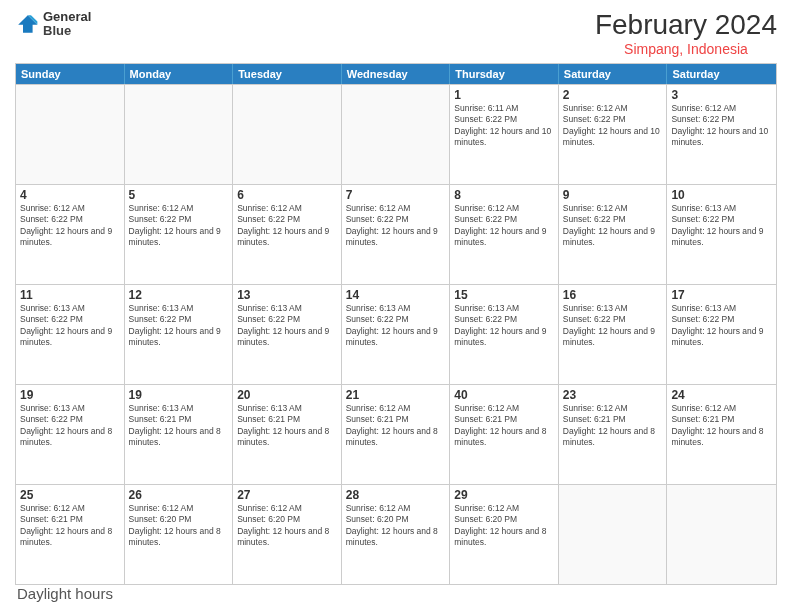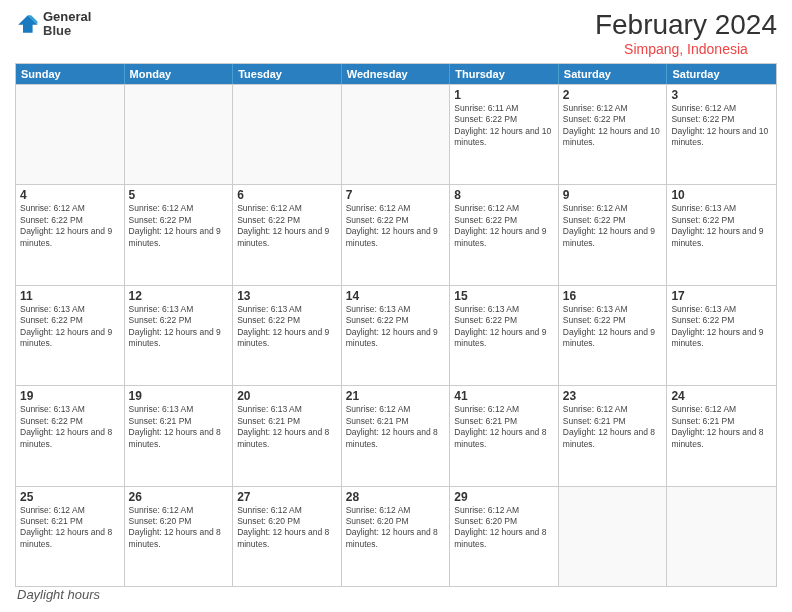"41" span.day-num { text: 41 -> 40 }
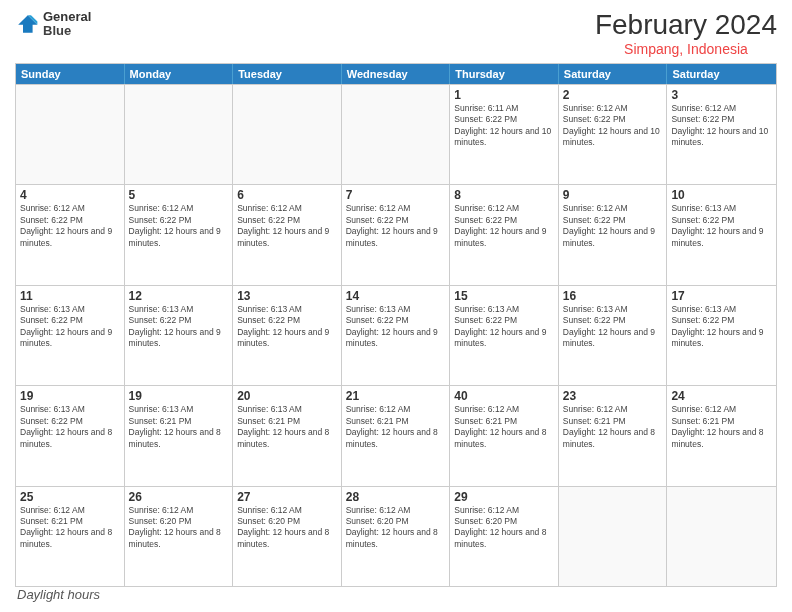"Daylight hours" .footer-note { font-size: 13px -> 15px; font-style: italic -> none }
